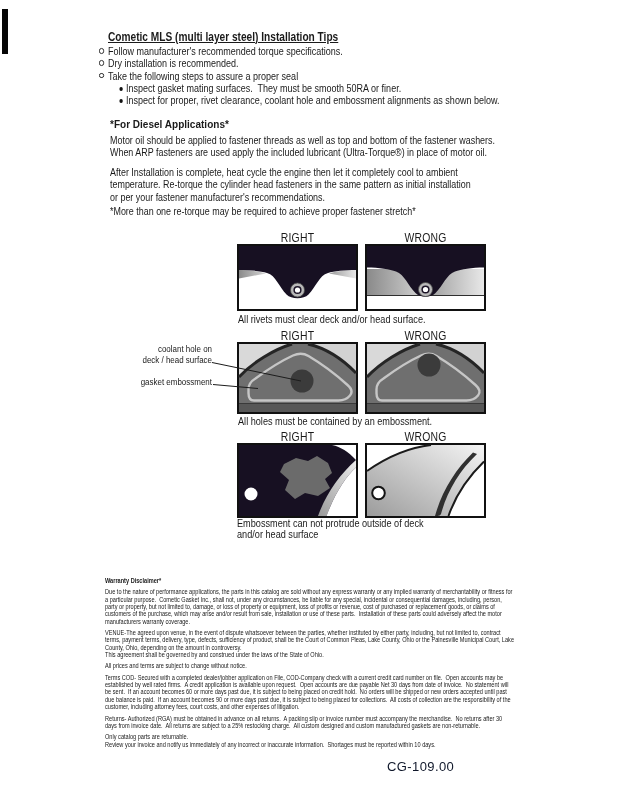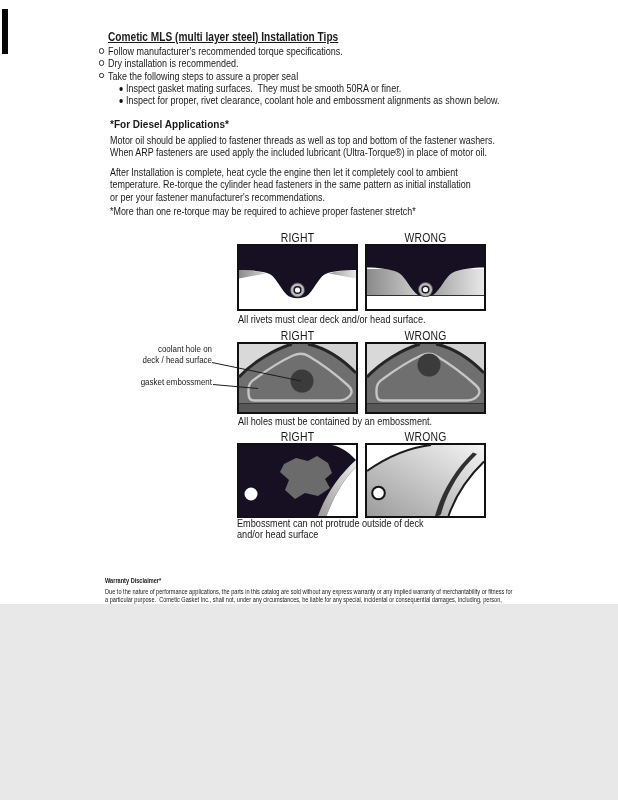"Cometic MLS (multi layer steel)" .page { height: 604px -> 800px }
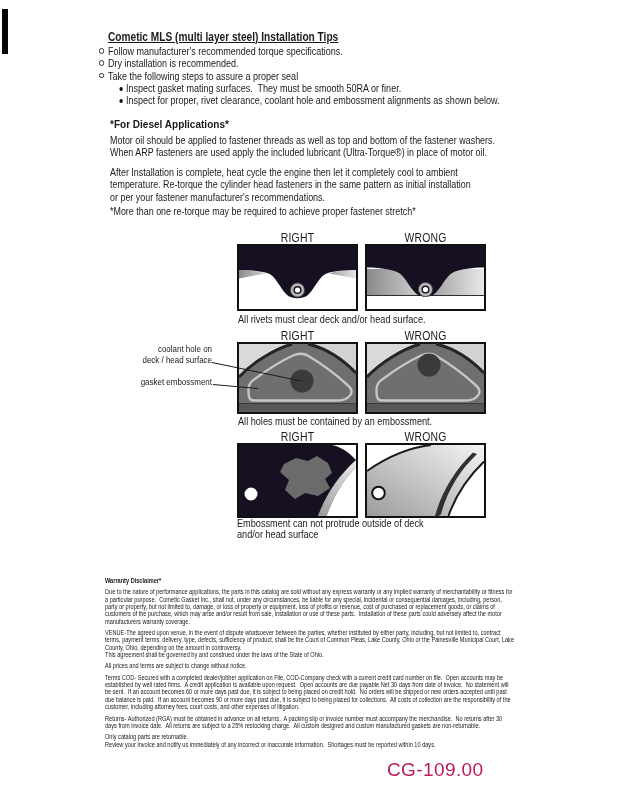"CG-109.00" .code { color: #be185d -> #0f172a; font-size: 19px -> 13px }
